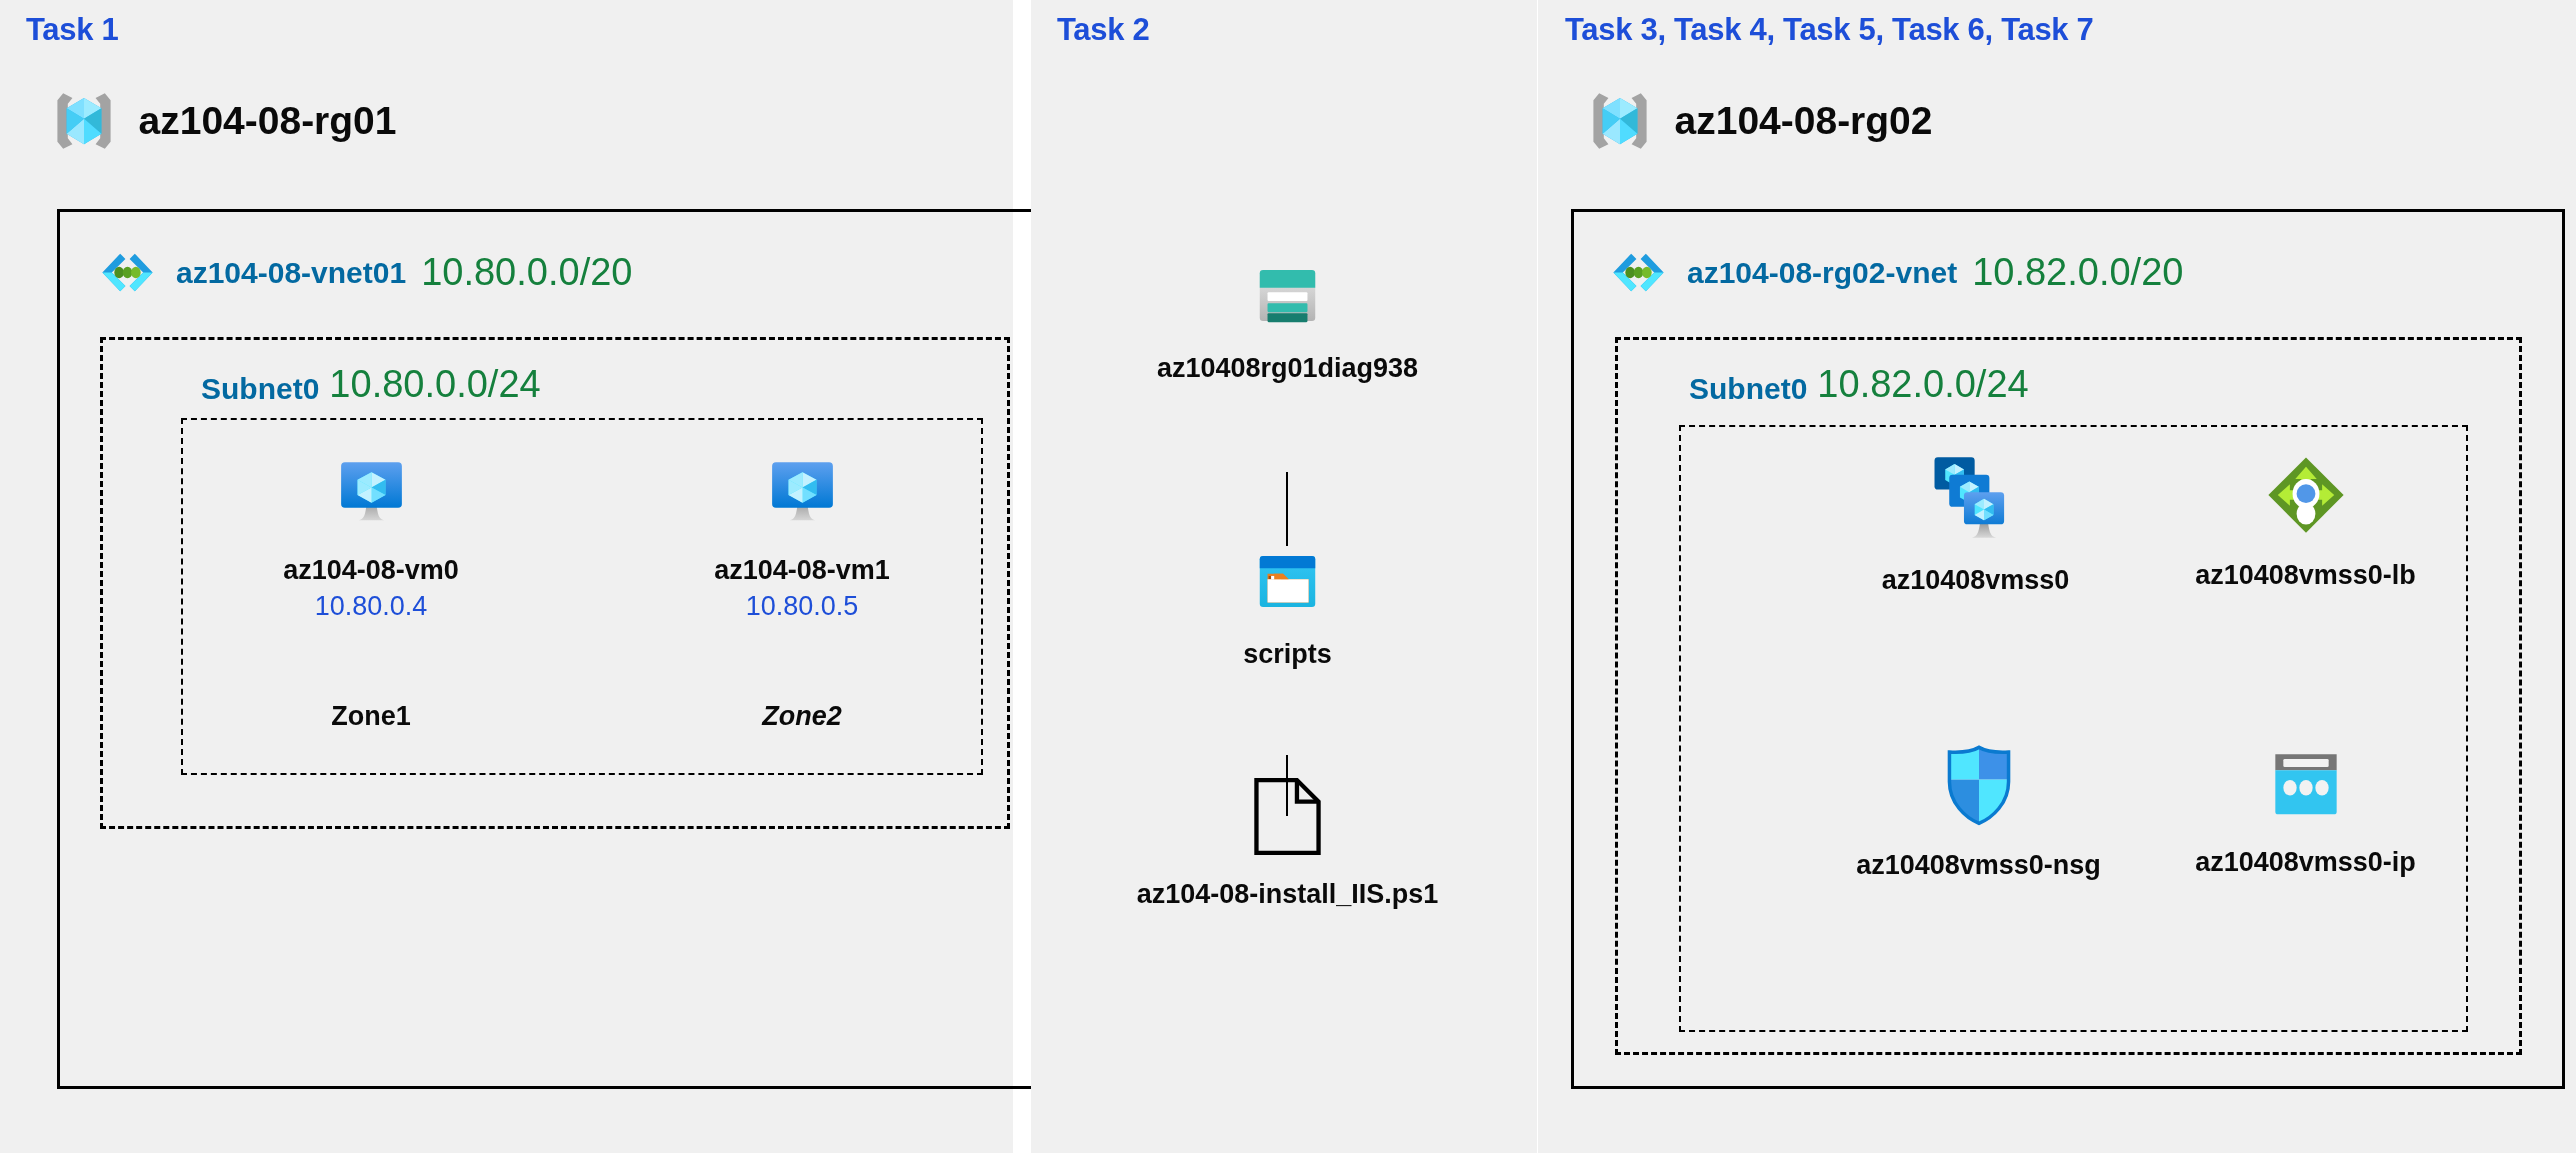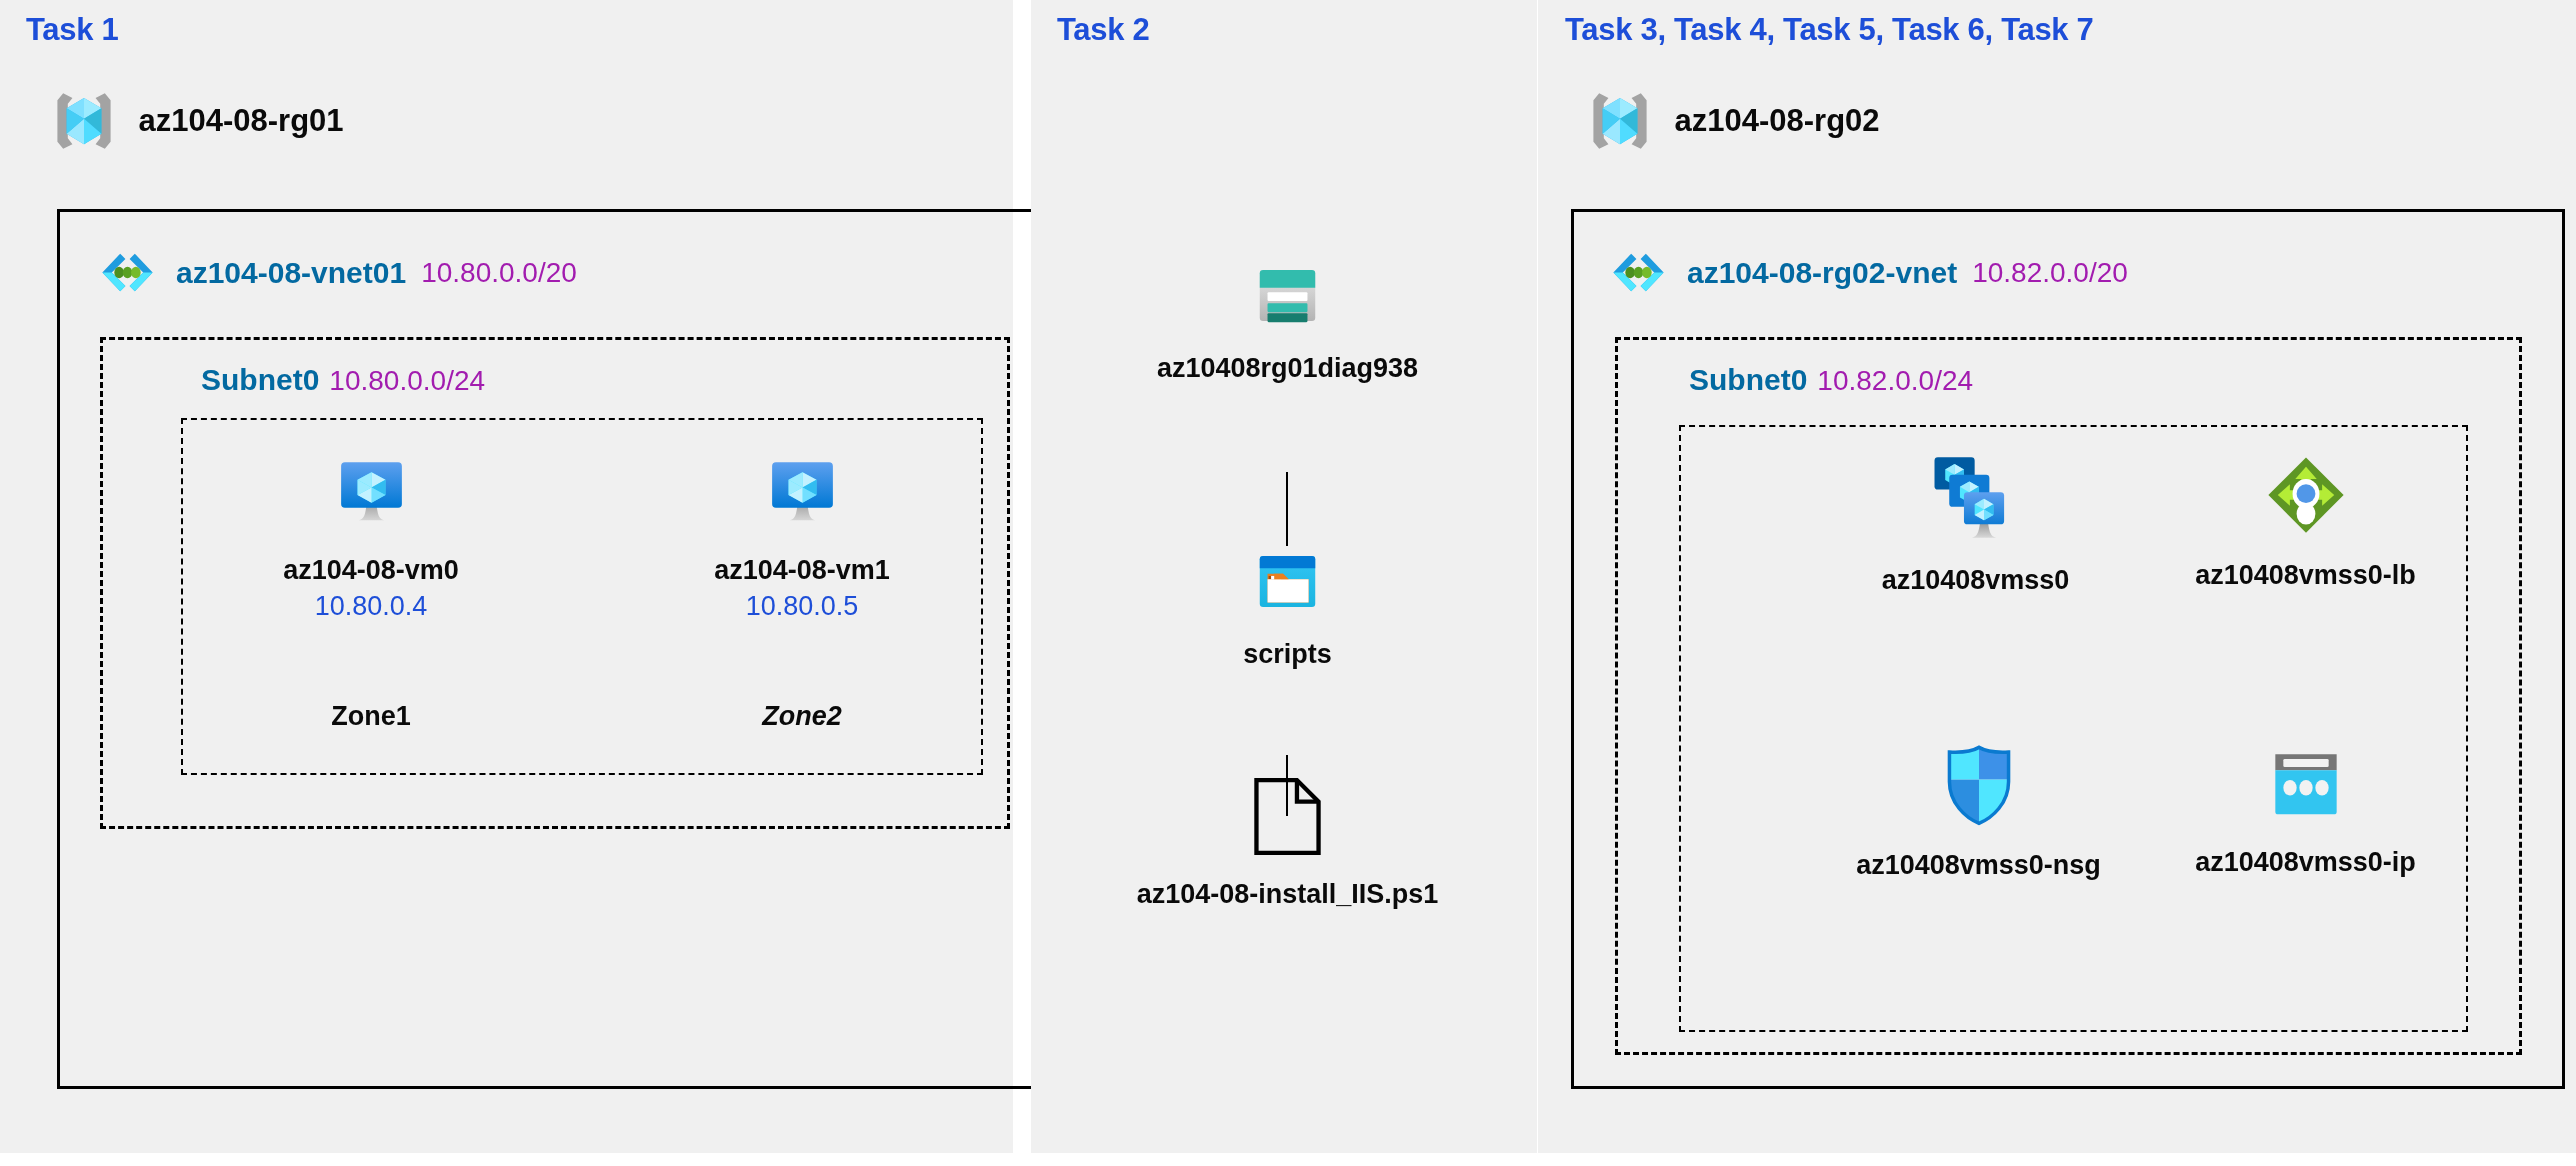"az104-08-rg01" .rg-name { font-size: 31px -> 39px }
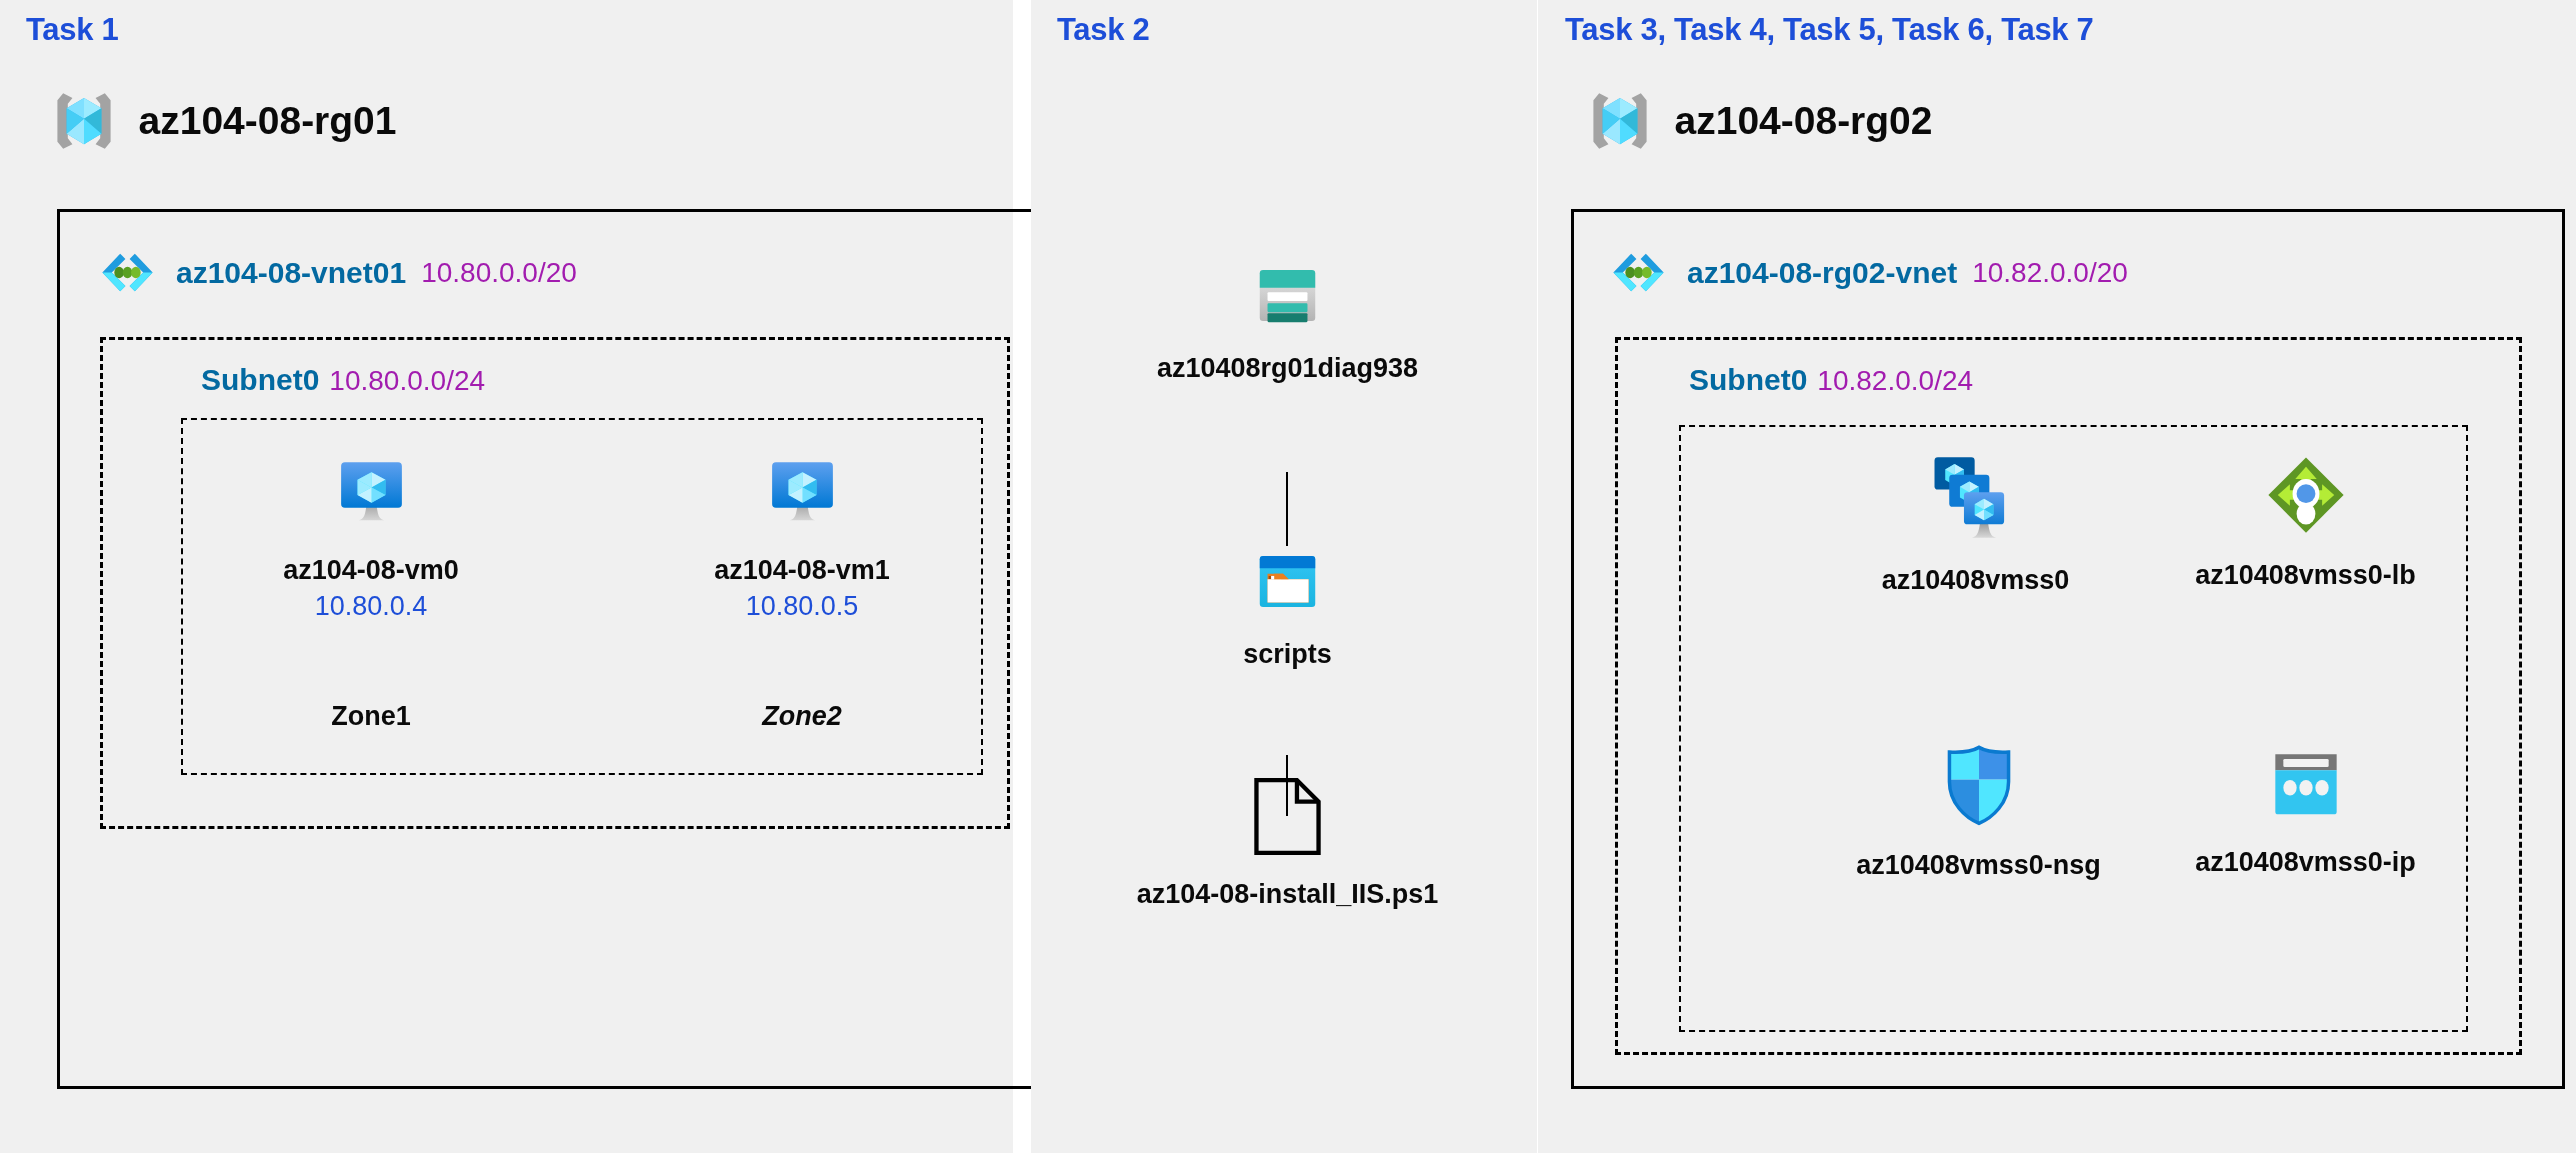"10.80.0.0/20" .hdr-reg { color: #a21caf -> #15803d; font-size: 28px -> 38px }
